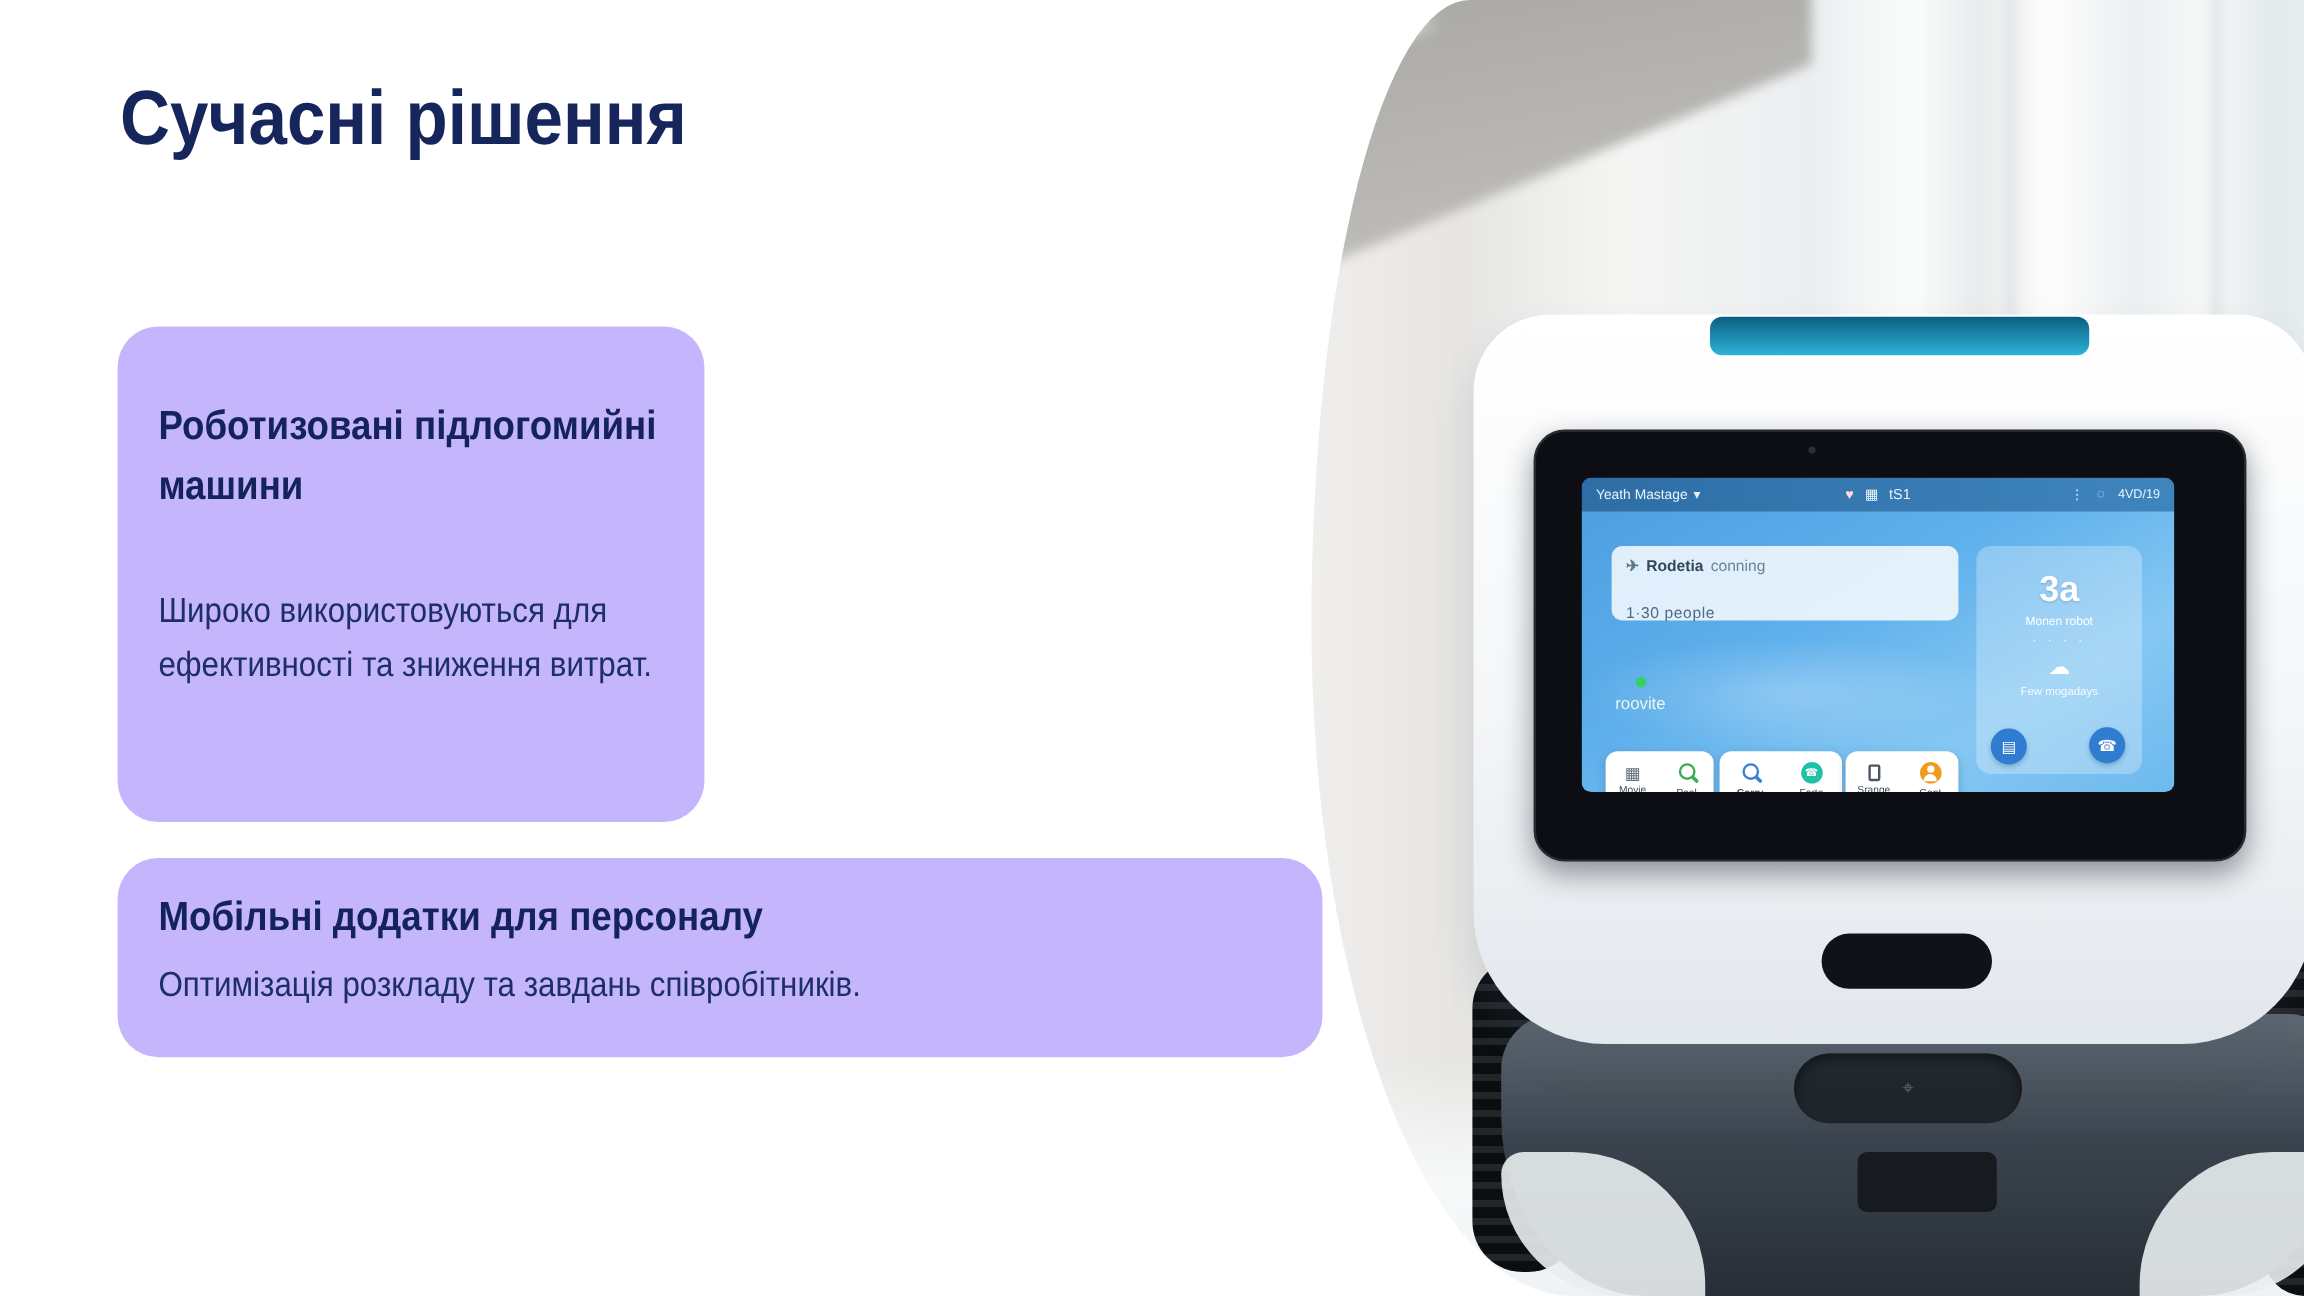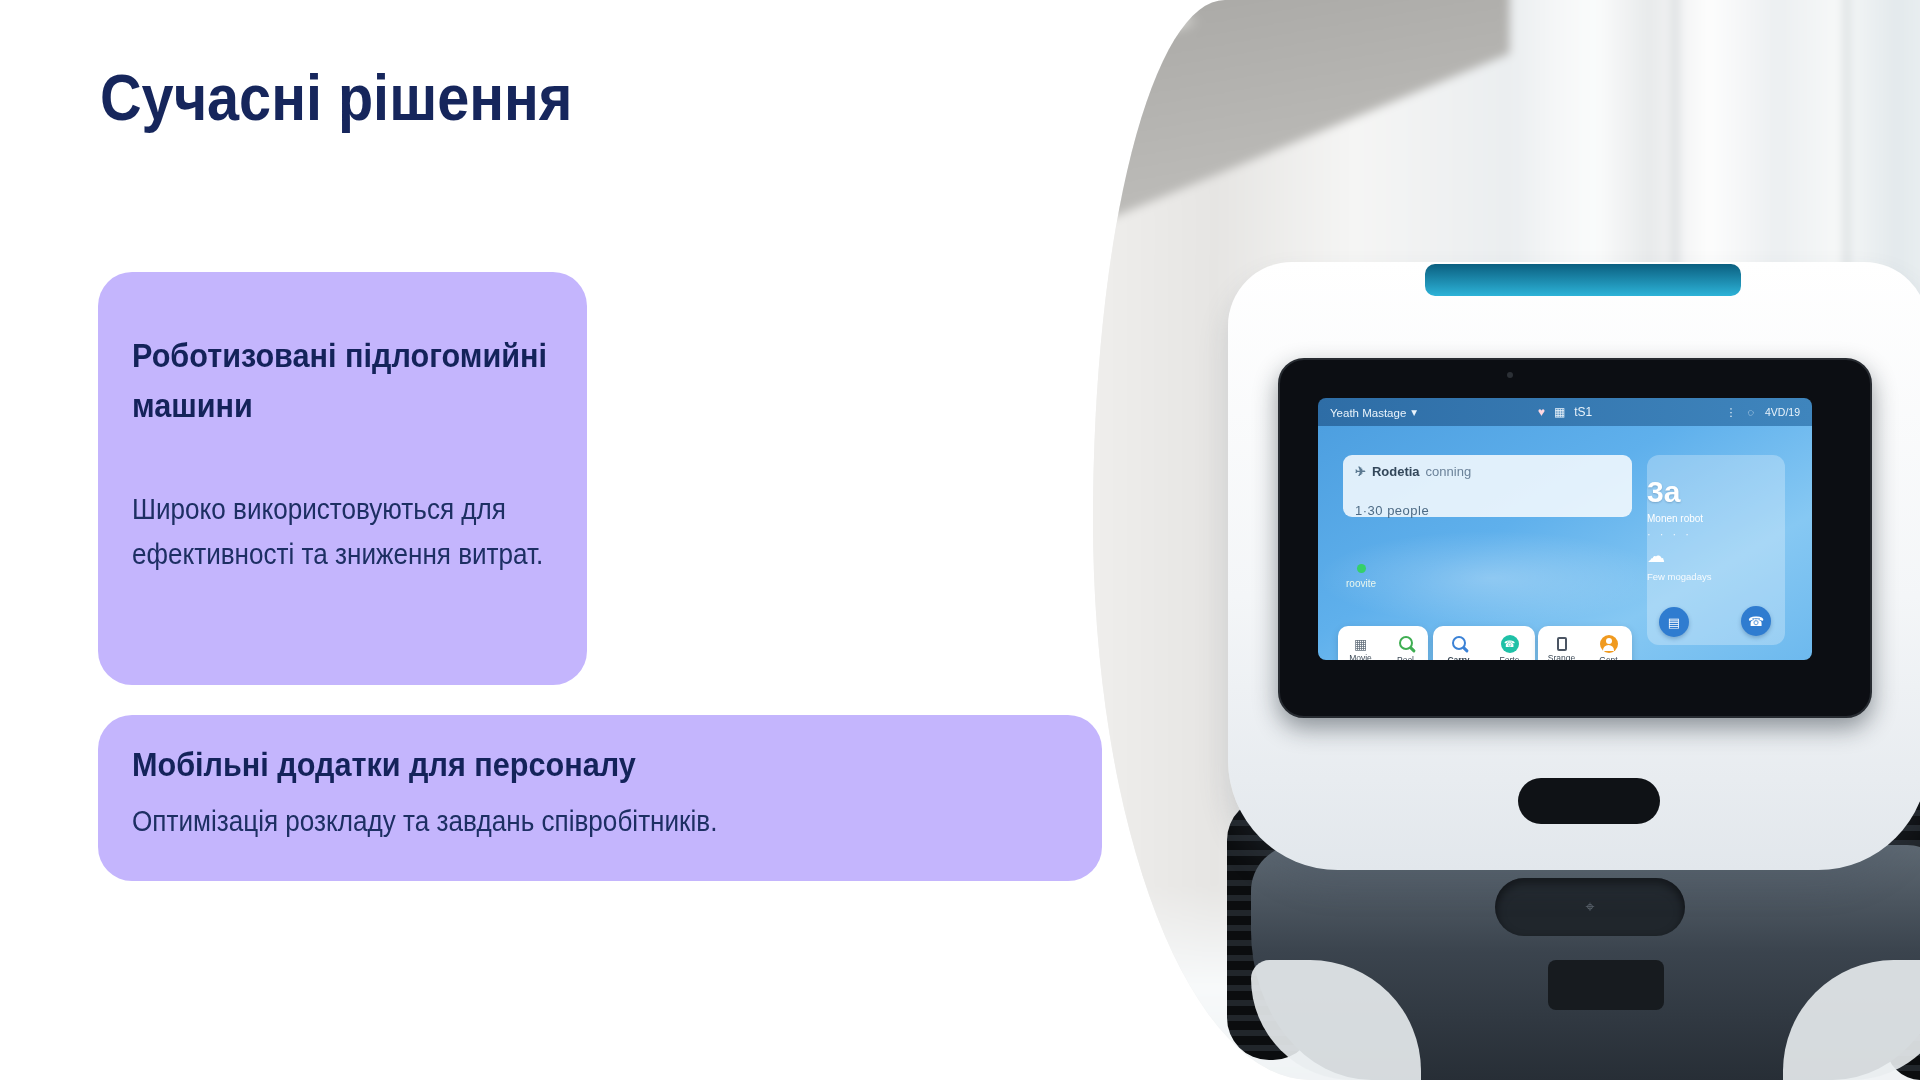"3a" .side-panel { text-align: left -> center }
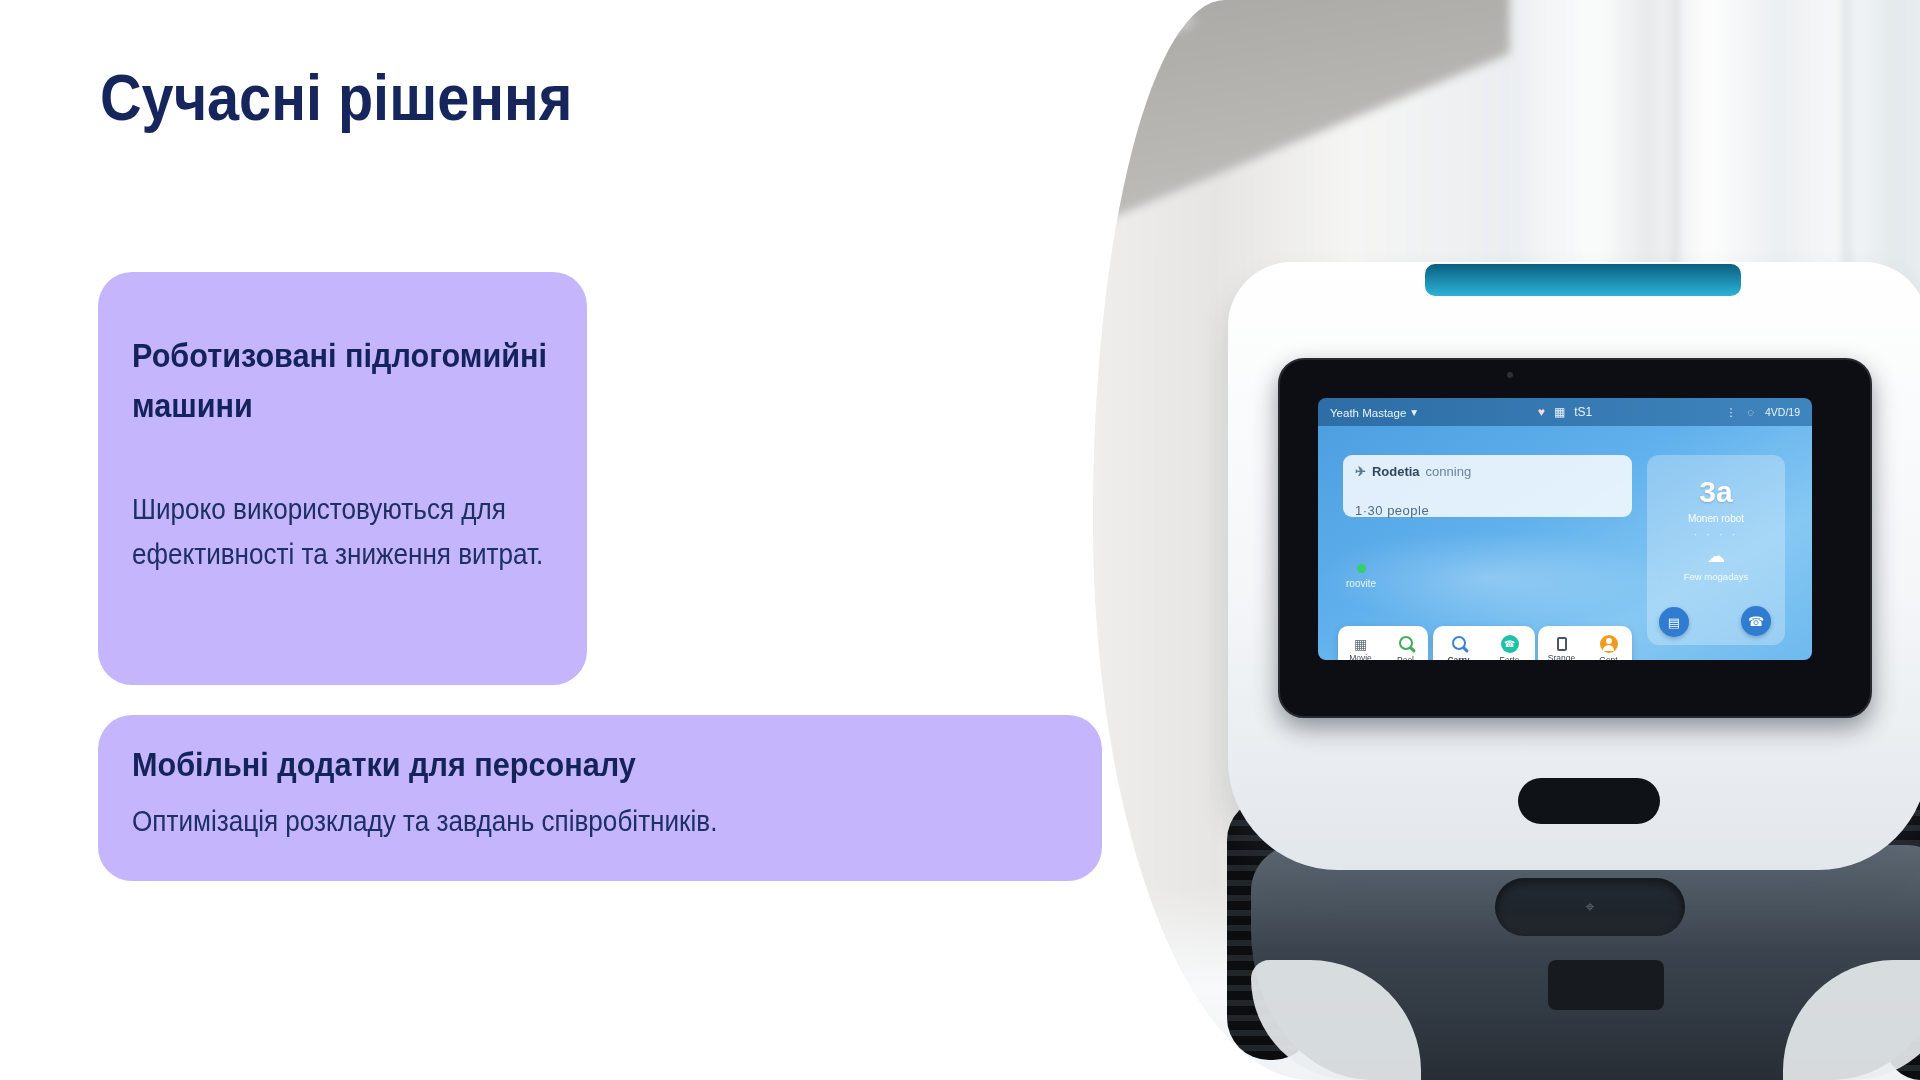"roovite" .status-label { font-size: 10px -> 14px }
